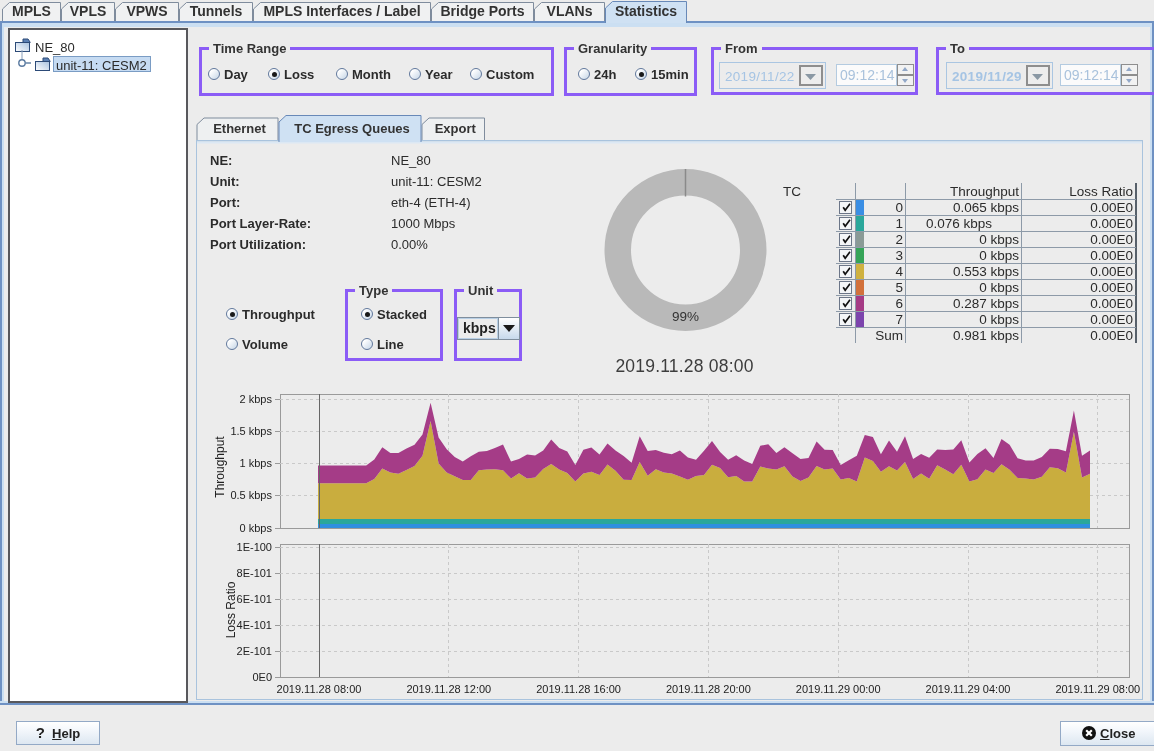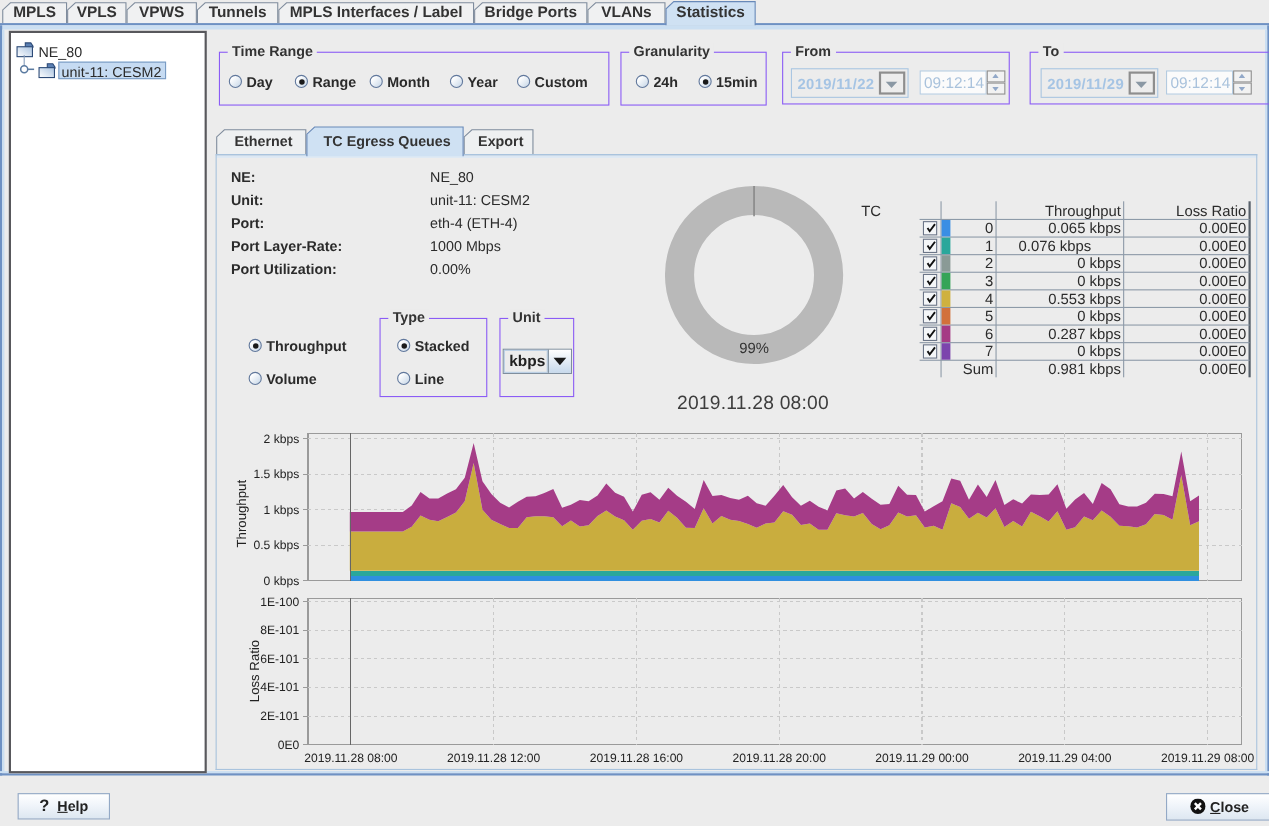"Time Range" .grp { border: 1px solid #8b5cf6 -> 3px solid #8b5cf6 }
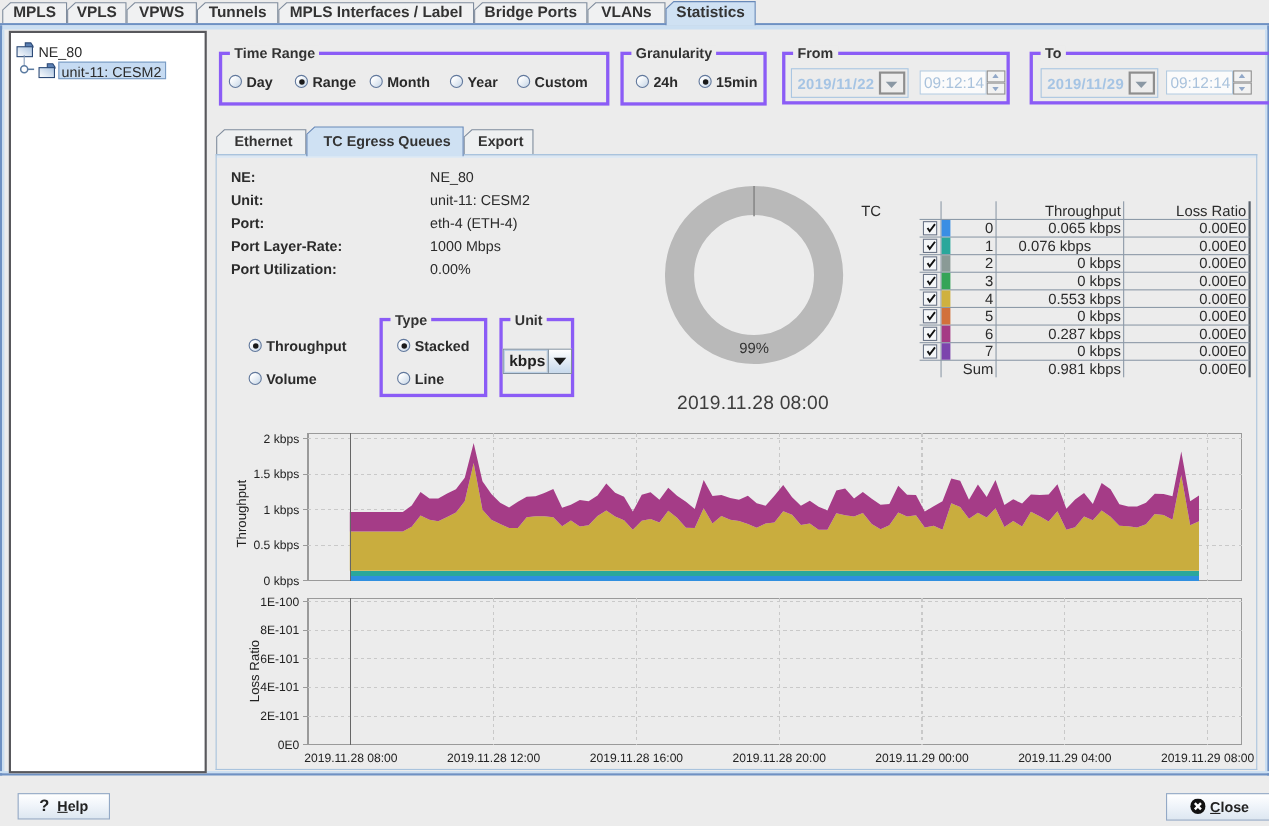"Range" span.rlab { text: Range -> Loss }
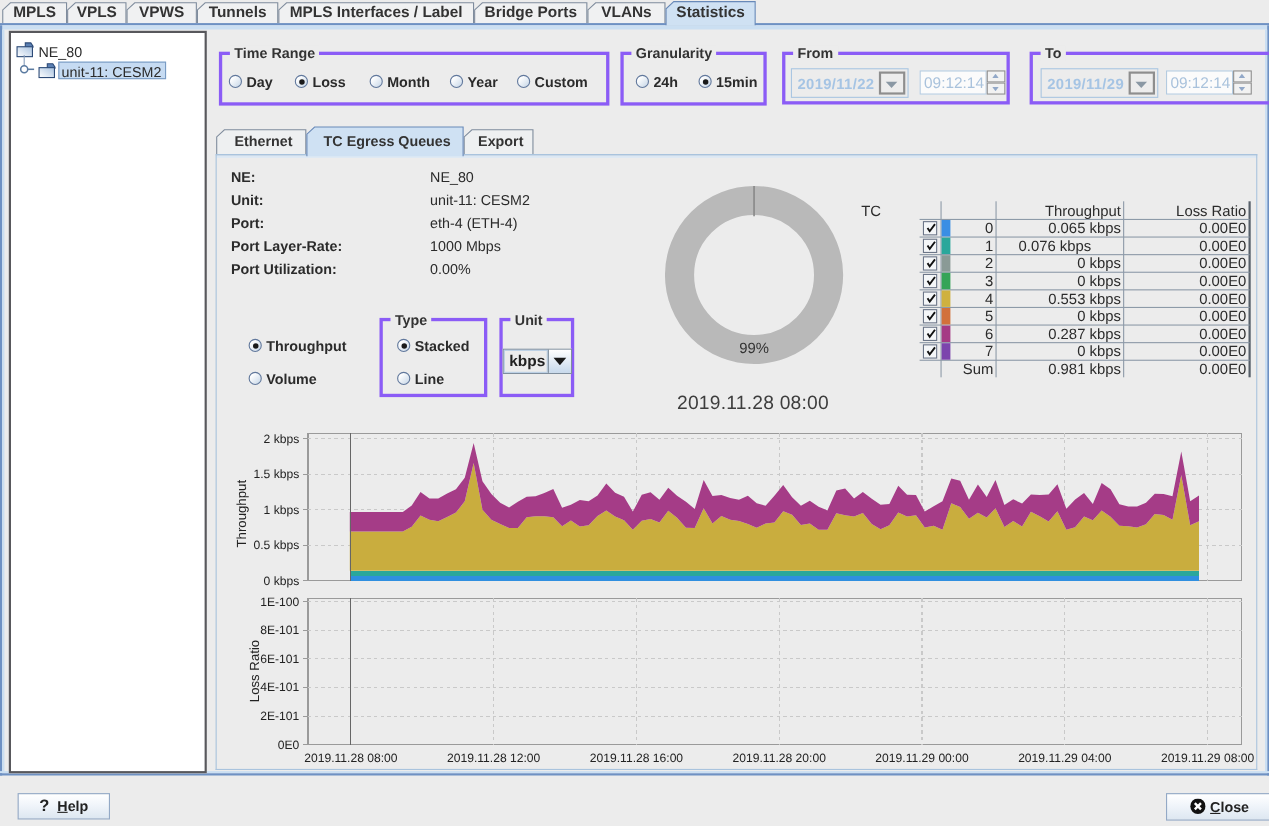"2019/11/22" span { font-weight: bold -> normal }
